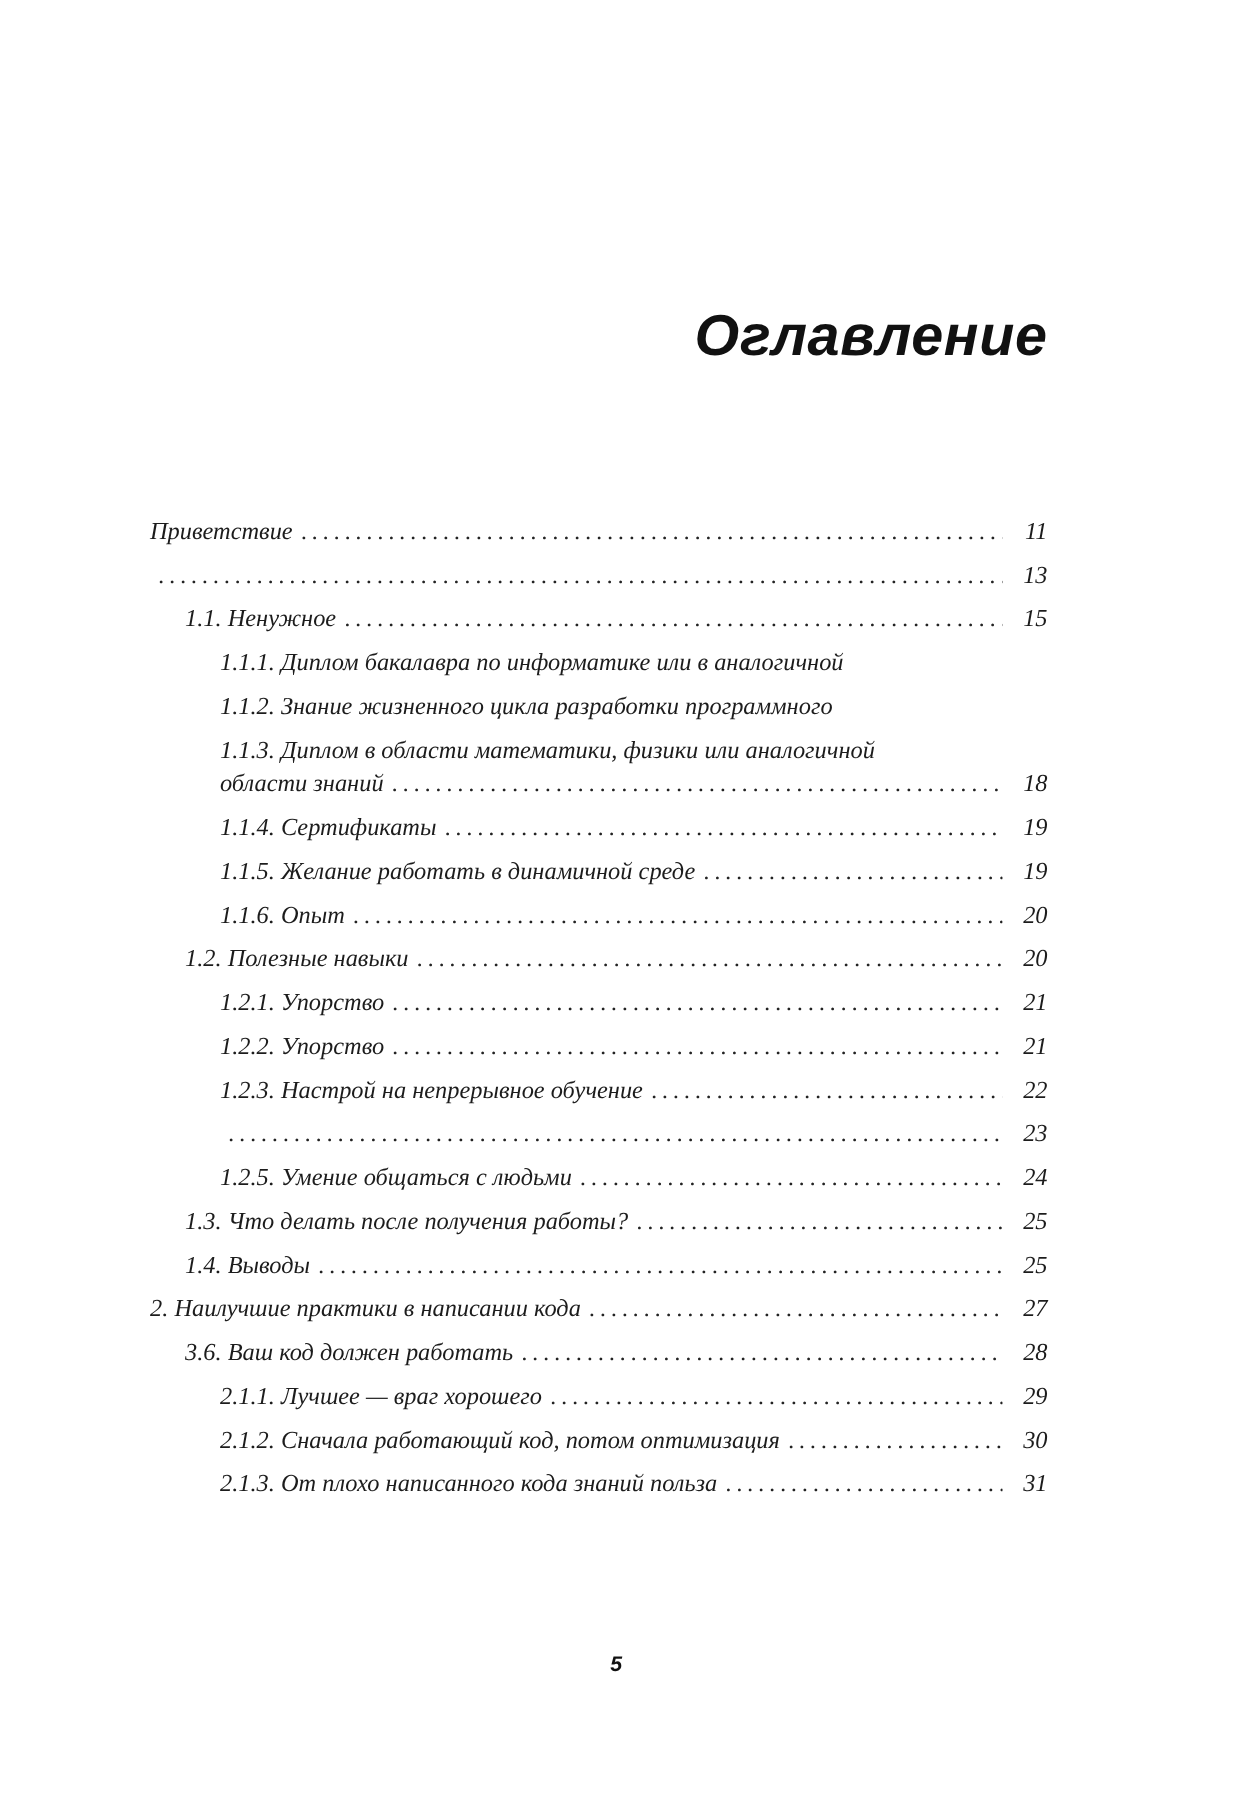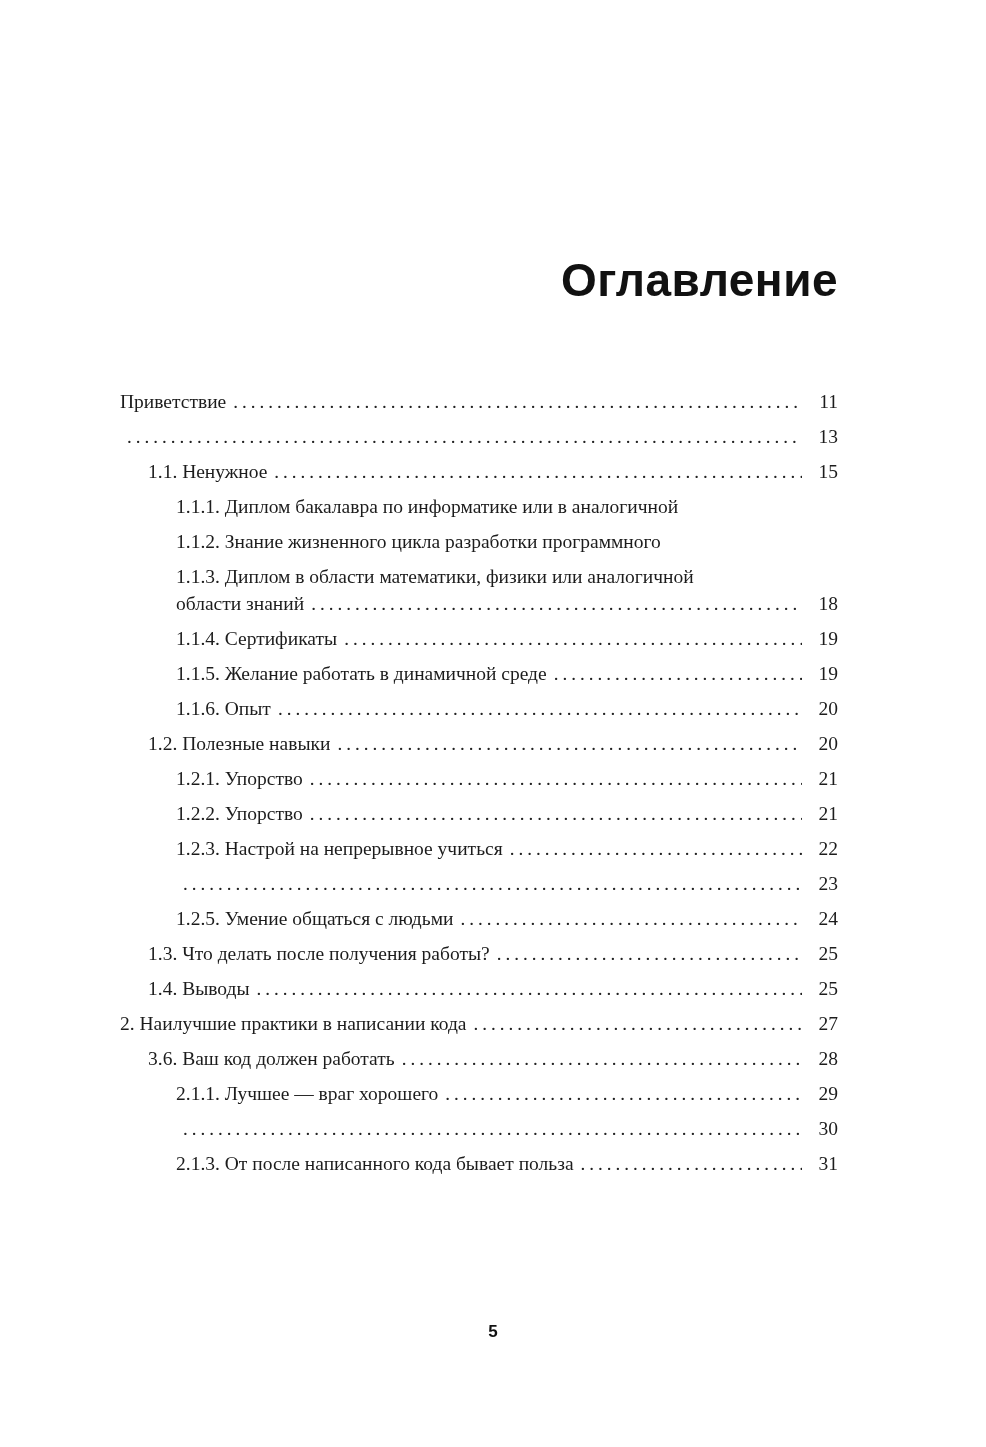"Оглавление" .sheet { font-style: none -> italic; padding: 12px 148px 0 120px -> 0 148px 0 120px }
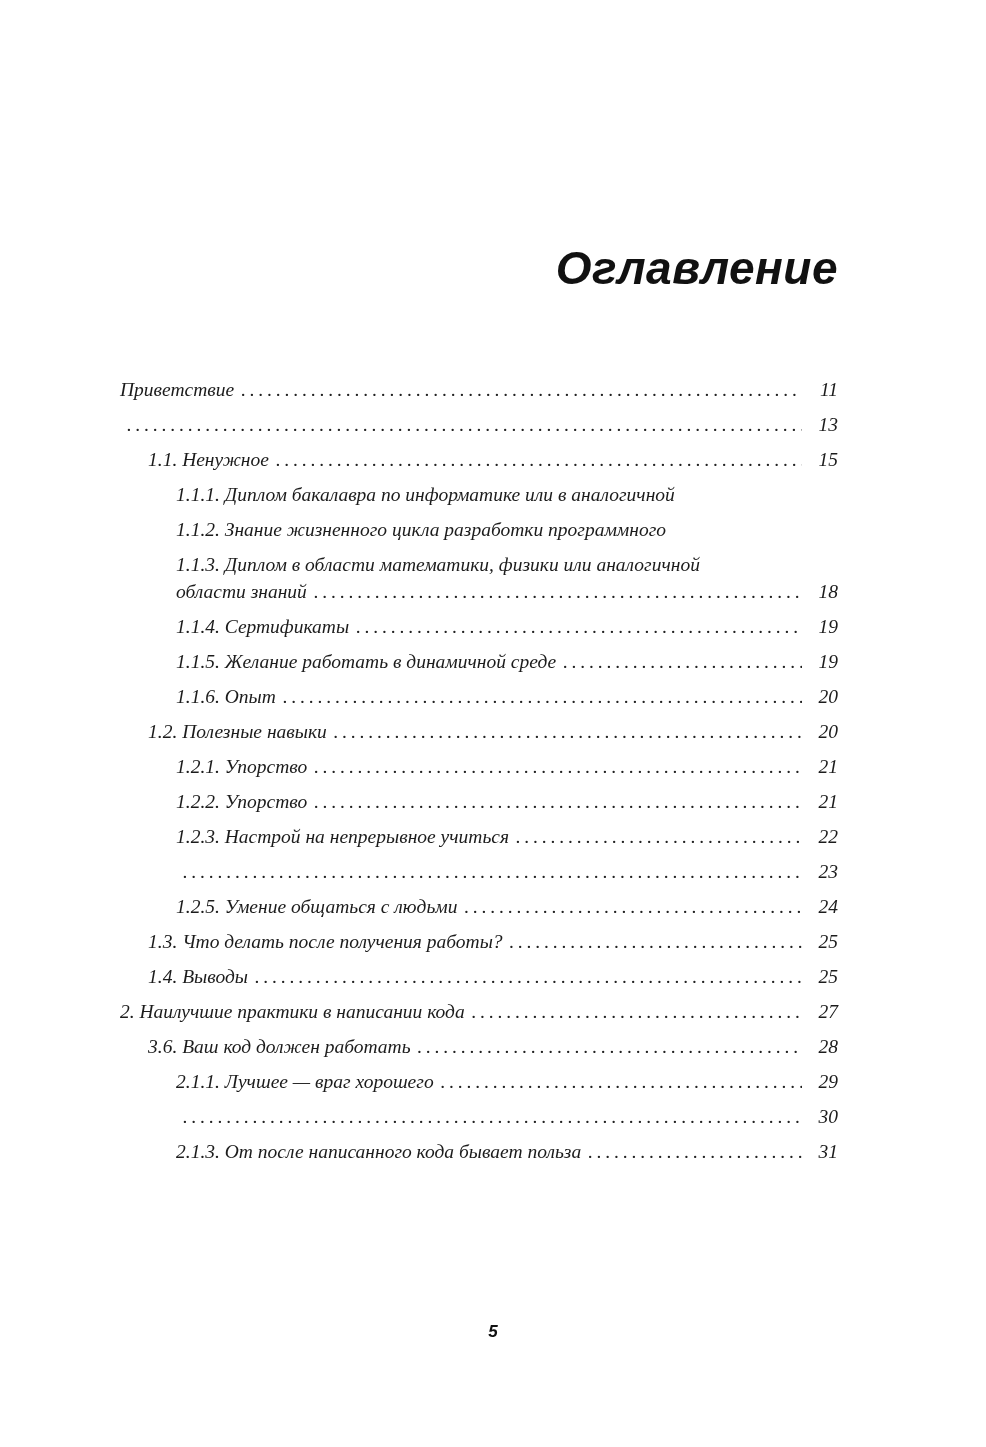"Приветствие" .toc { margin-top: 82px -> 118px }
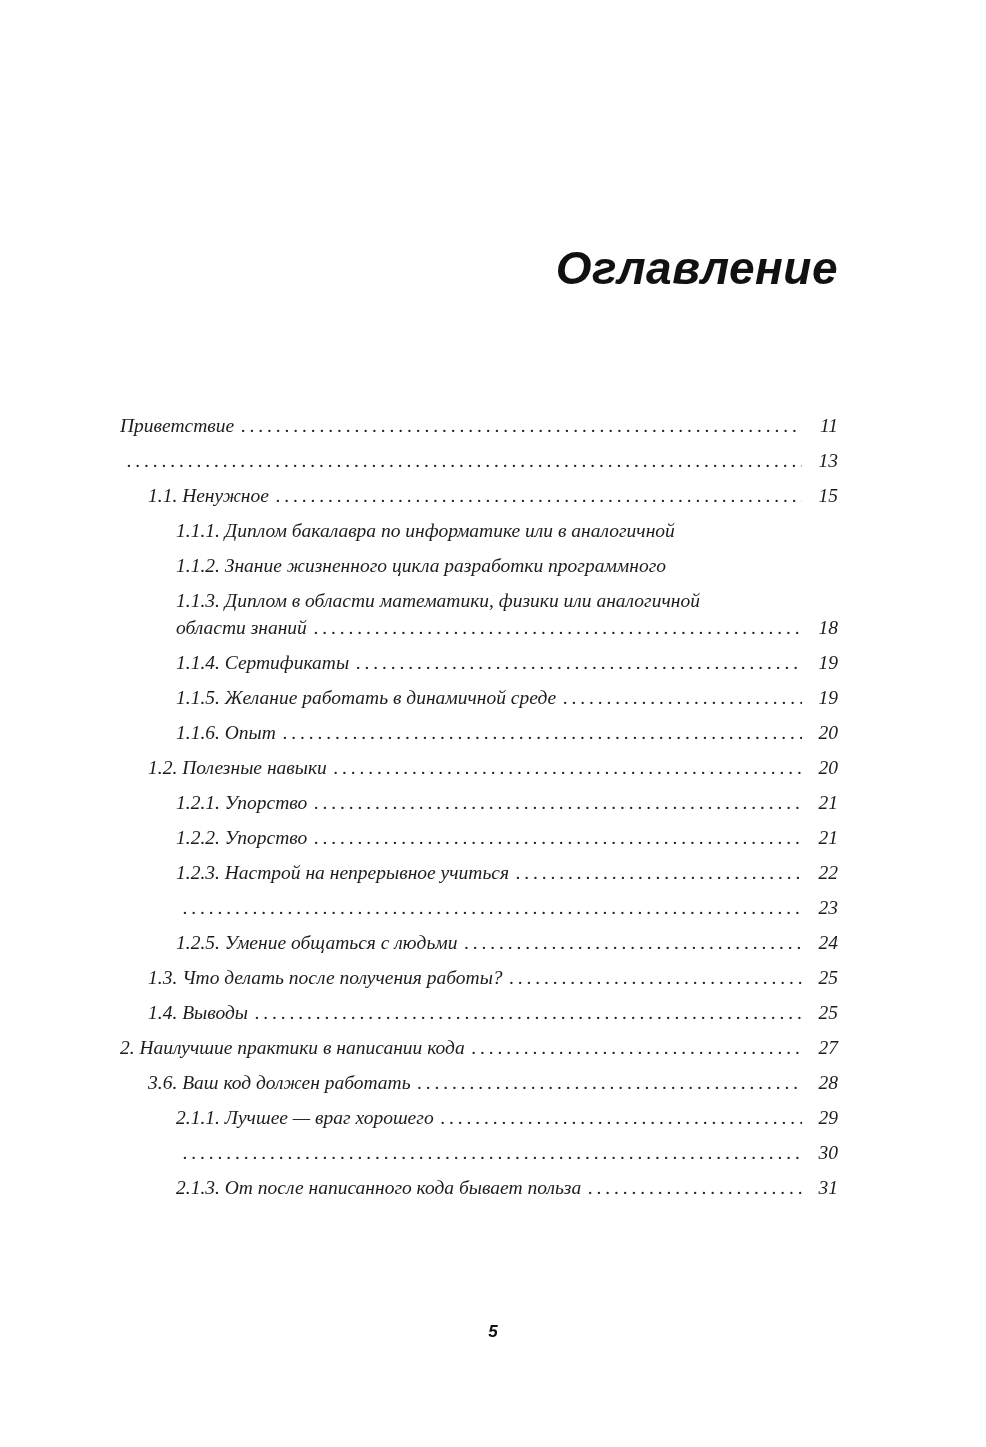"1.2.3. Настрой на непрерывное учиться" span.txt { text: учиться -> обучение }
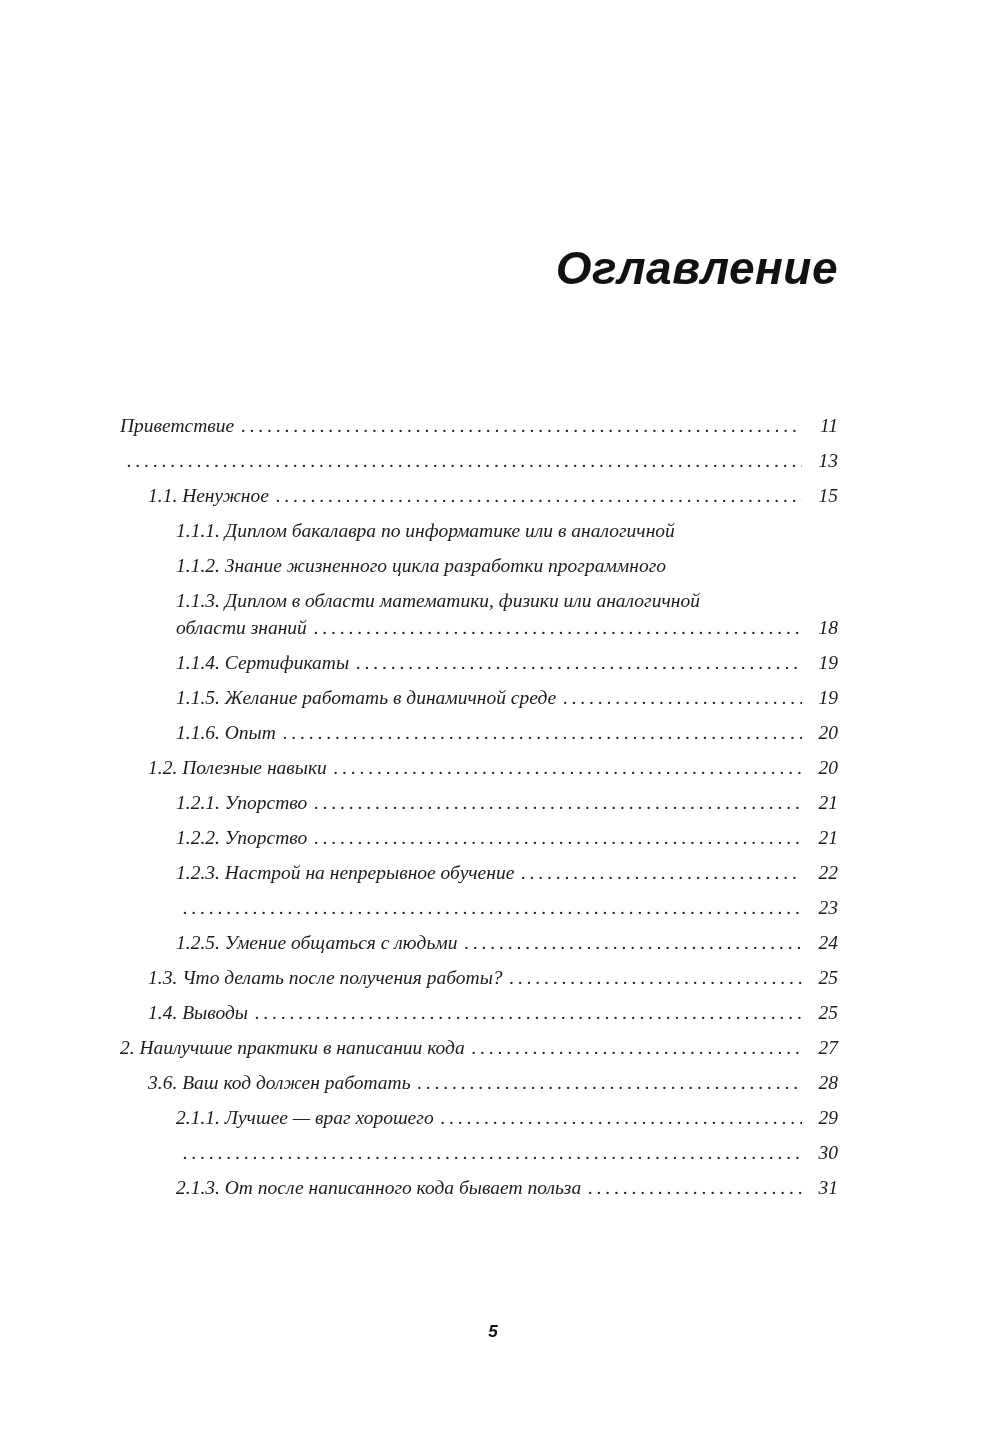"2.1.2. Сначала работающий код, потом" span.txt { html: none -> <span>2.1.2. Сначала работающий код, потом оптимизация</span> }
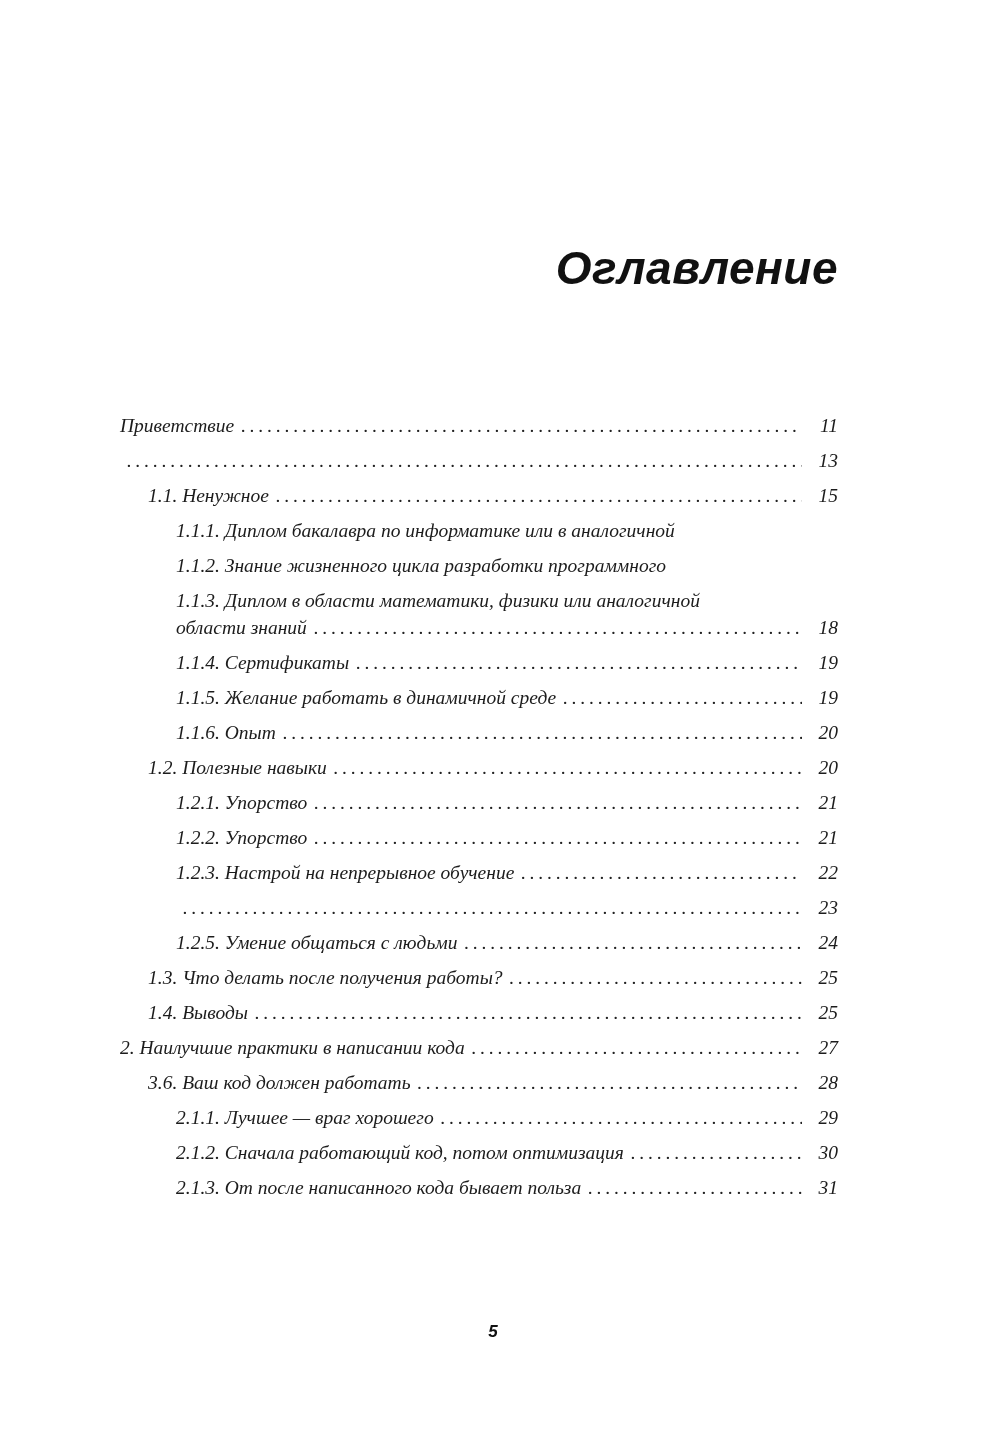"2.1.3. От после написанного кода" span.txt { text: после написанного кода бывает -> плохо написанного кода знаний }
